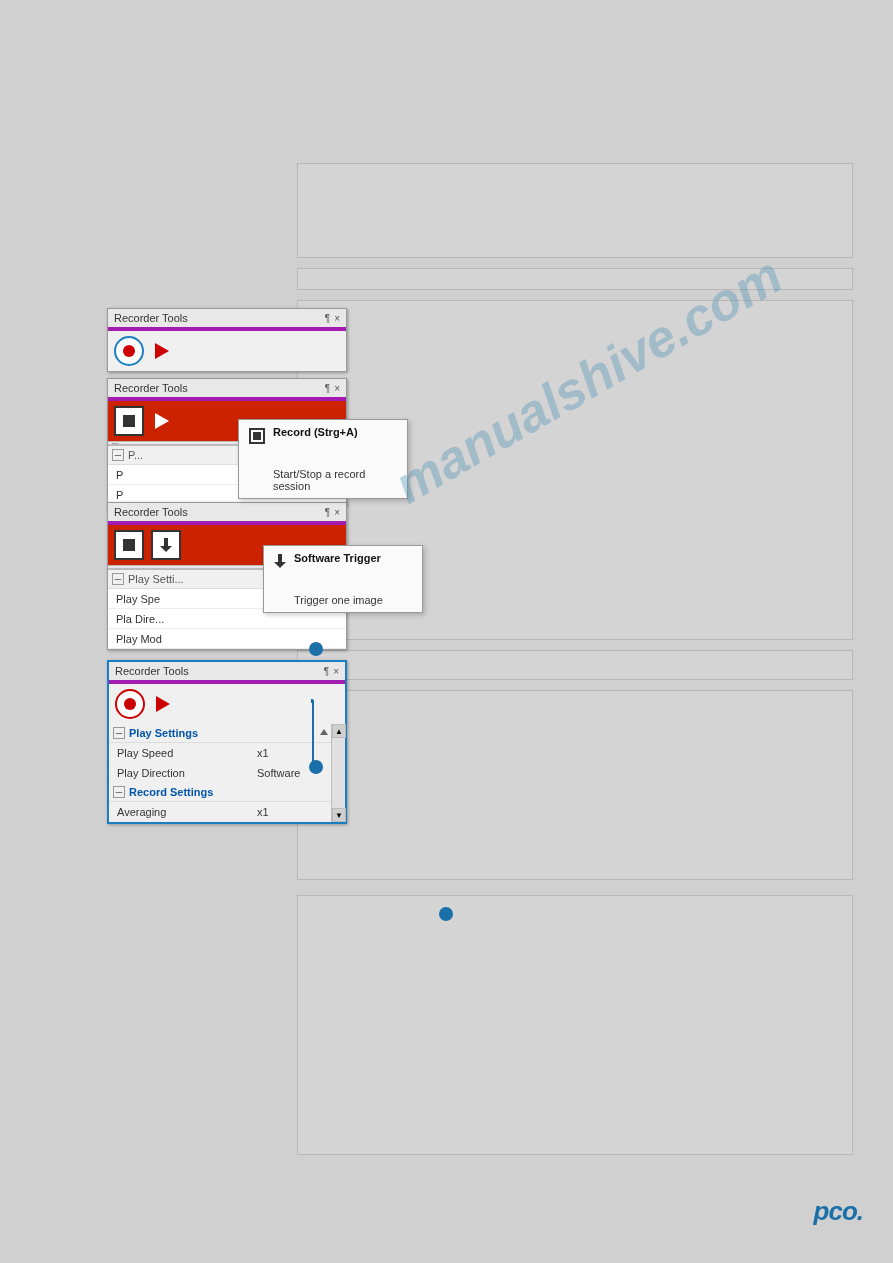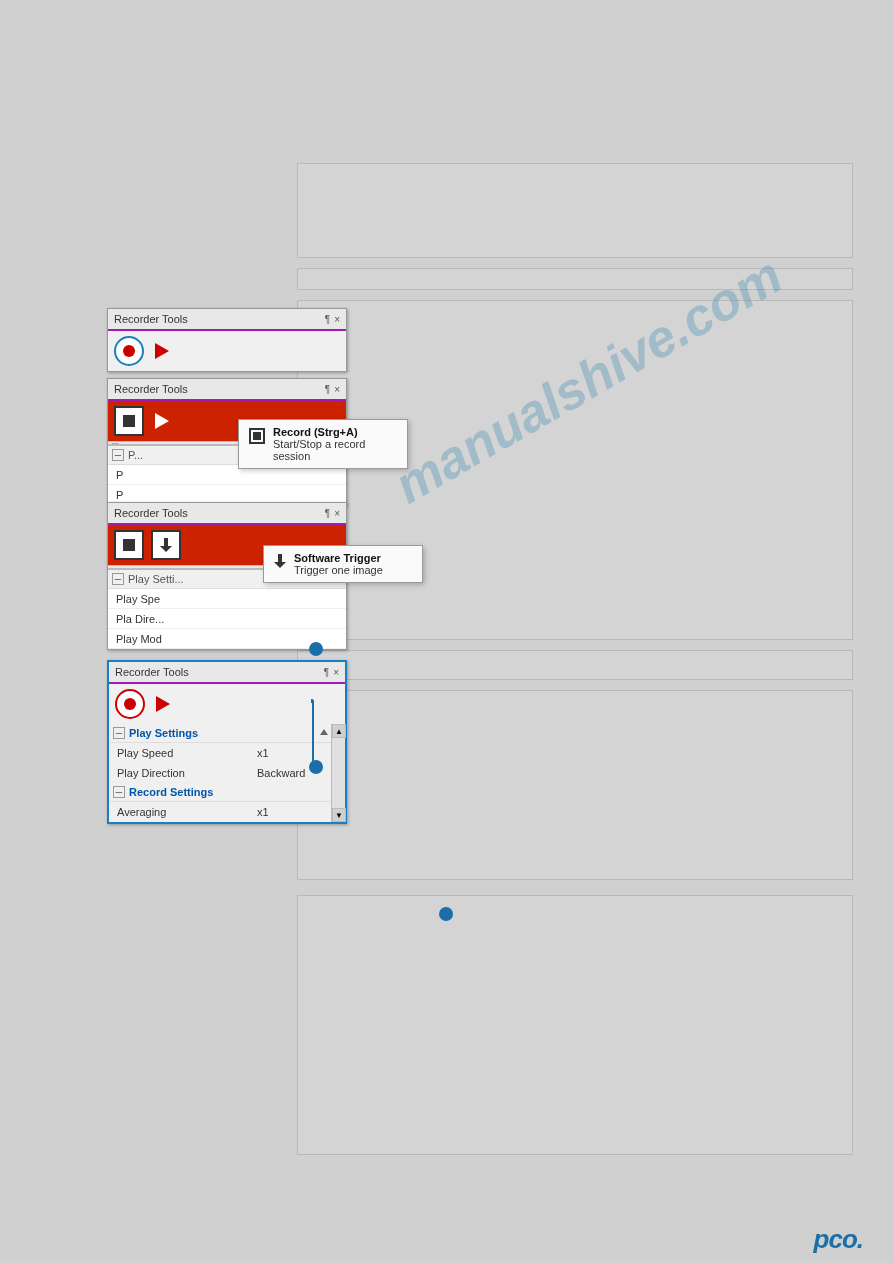"Recorder Tools" .recorder-titlebar { border-bottom: 2px solid #a21caf -> 4px solid #a21caf }
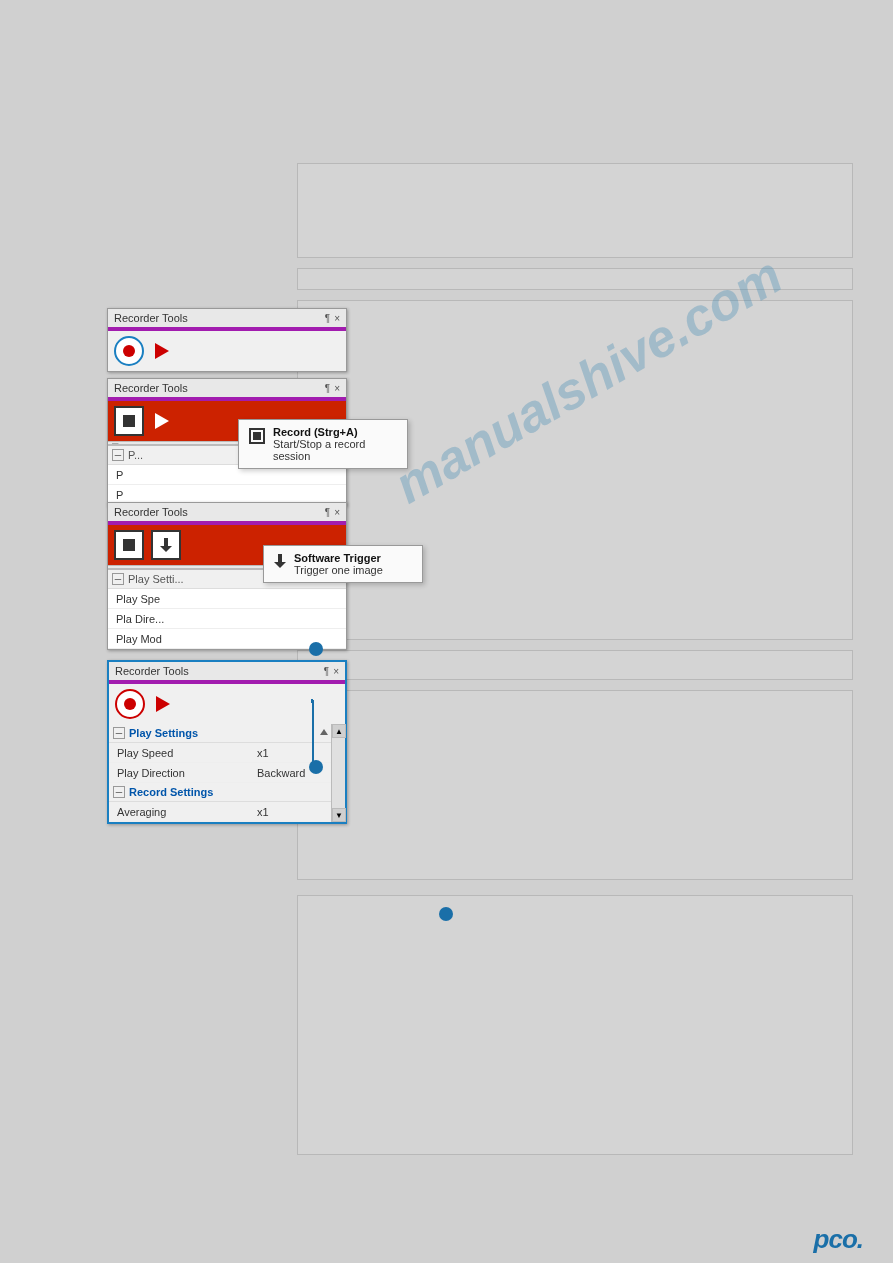"Start/Stop a record session" .tooltip-desc { margin-top: none -> 30px }
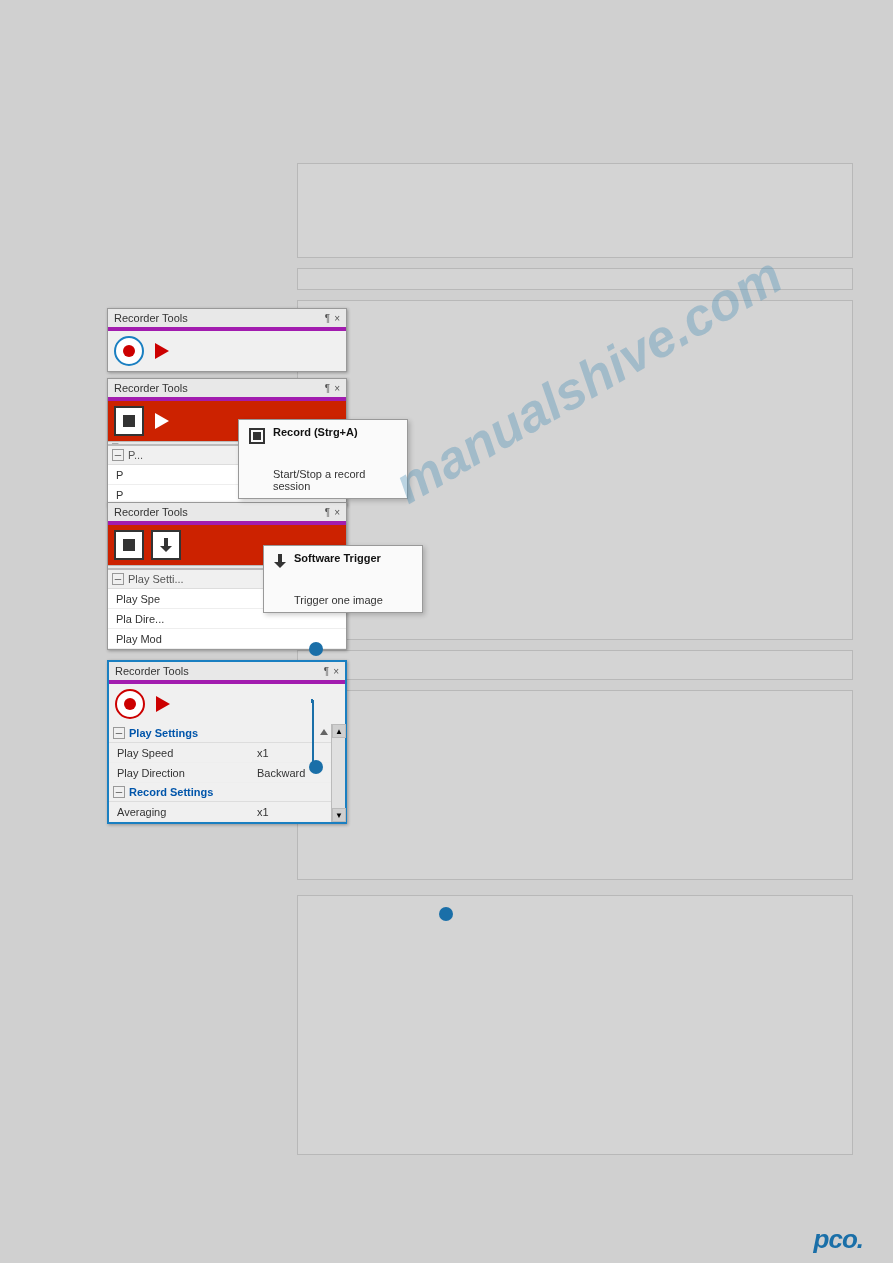"Backward" span.settings-value { text: Backward -> Software }
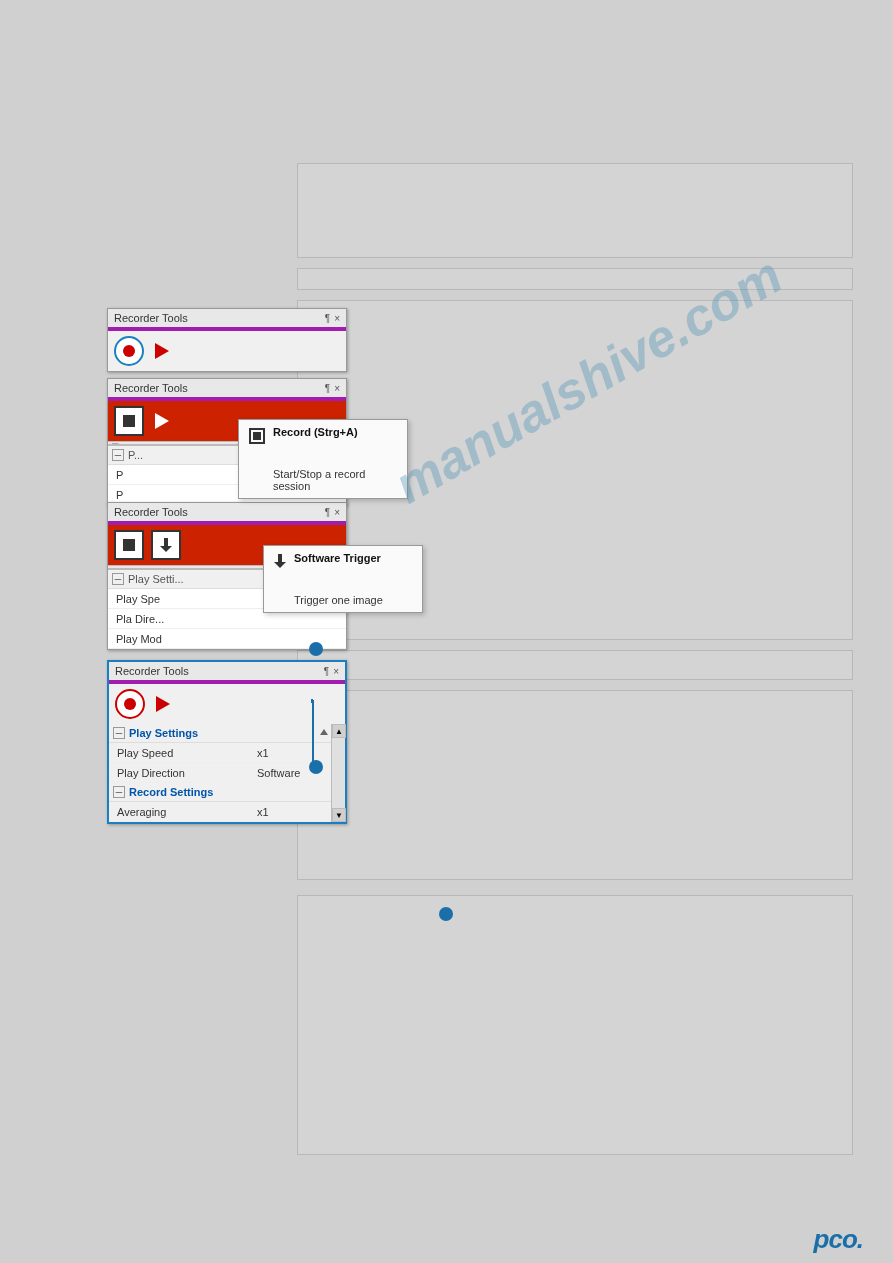"pco." .pco-logo { bottom: 8px -> 36px }
